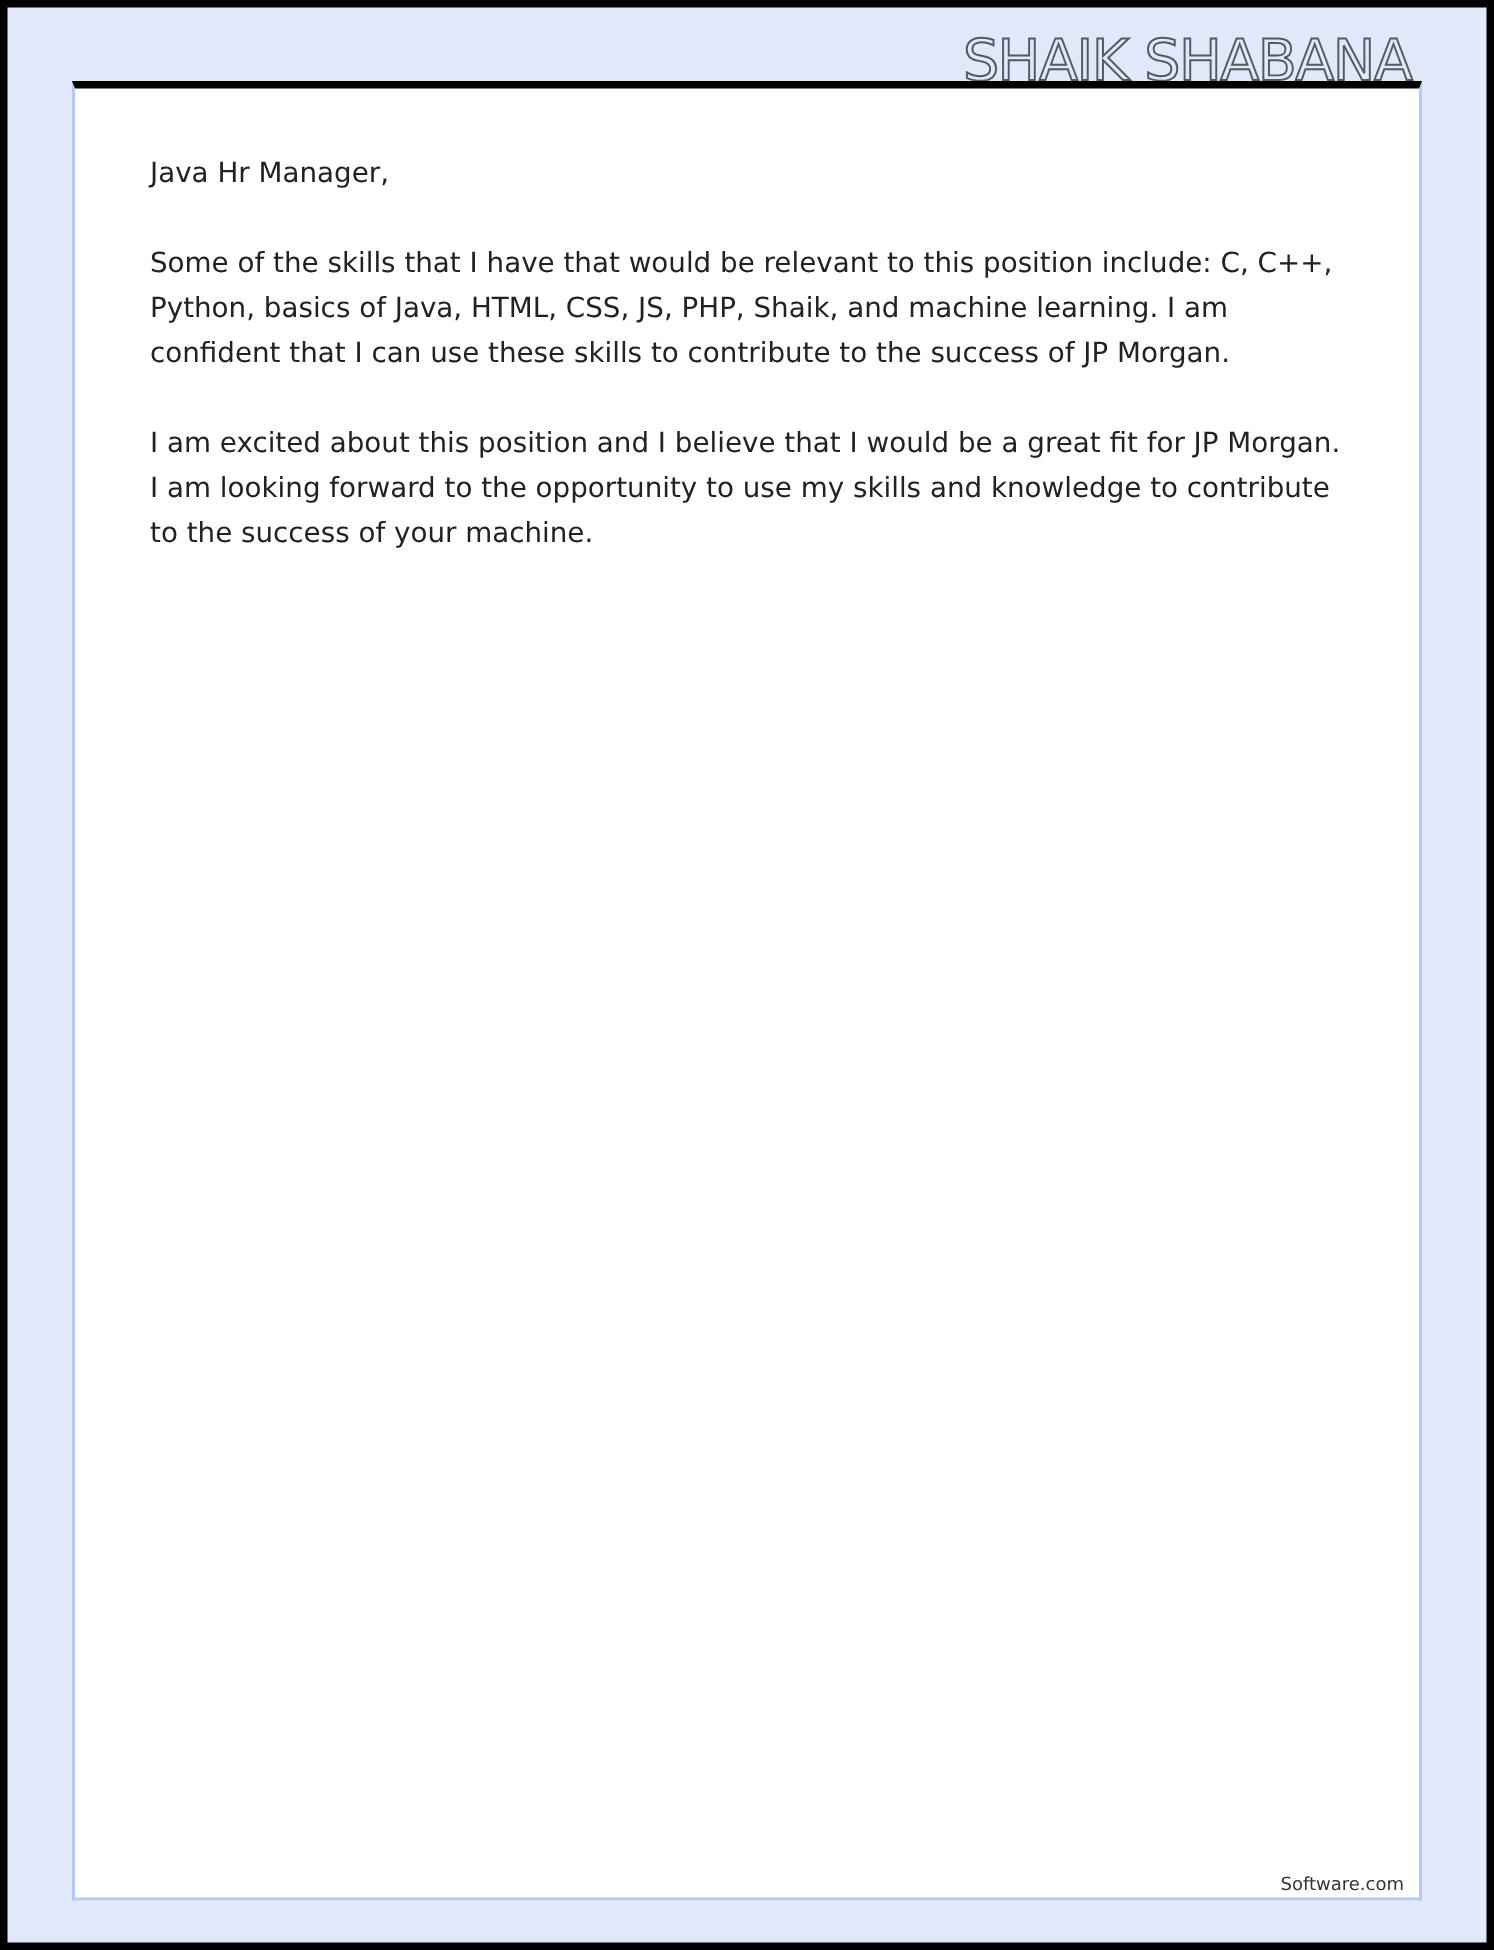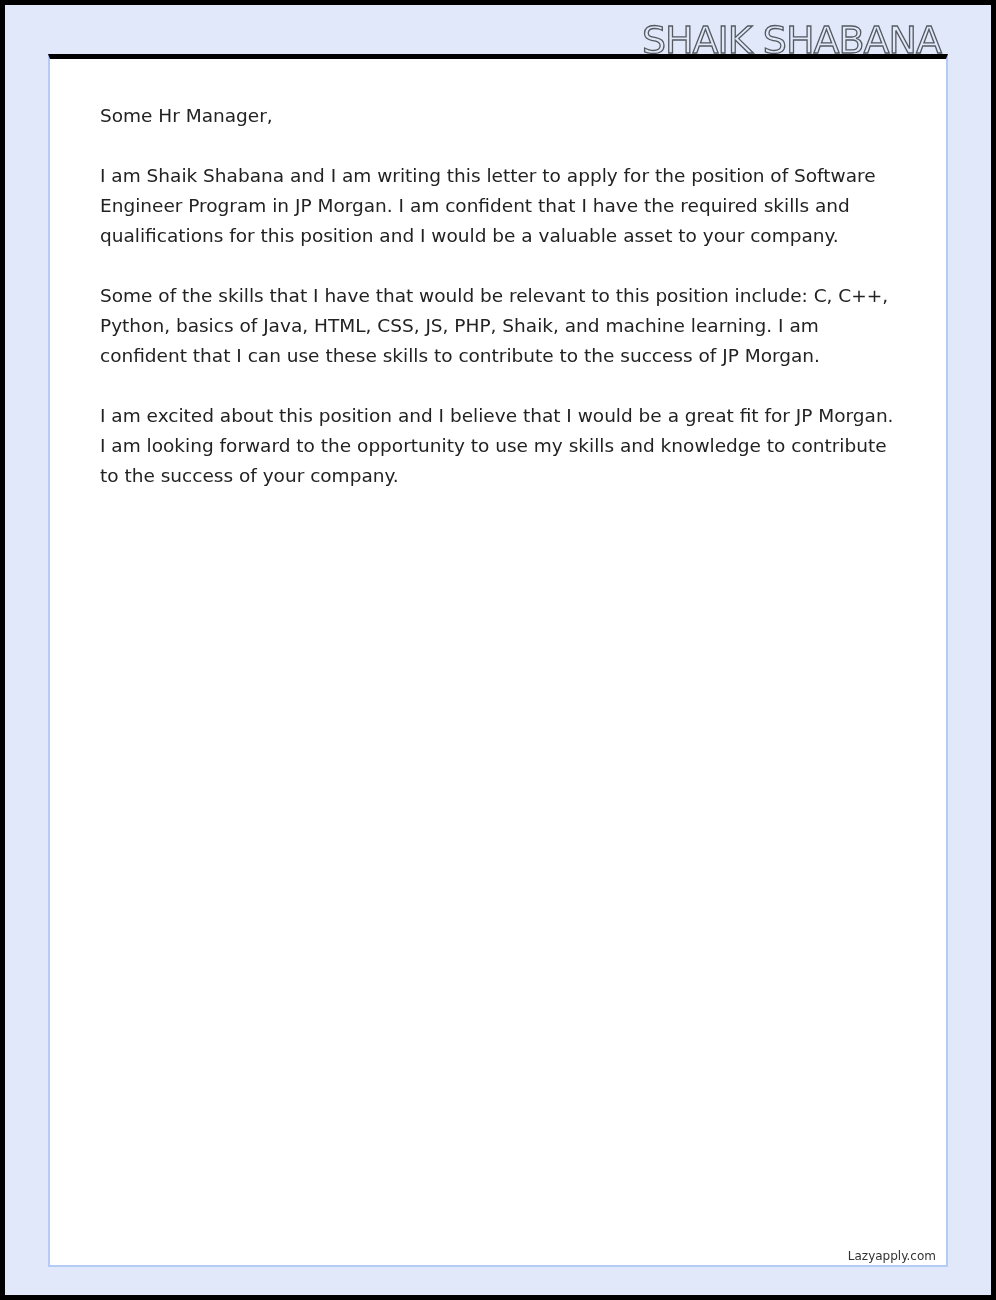"Some Hr Manager," p { text: Some -> Java }
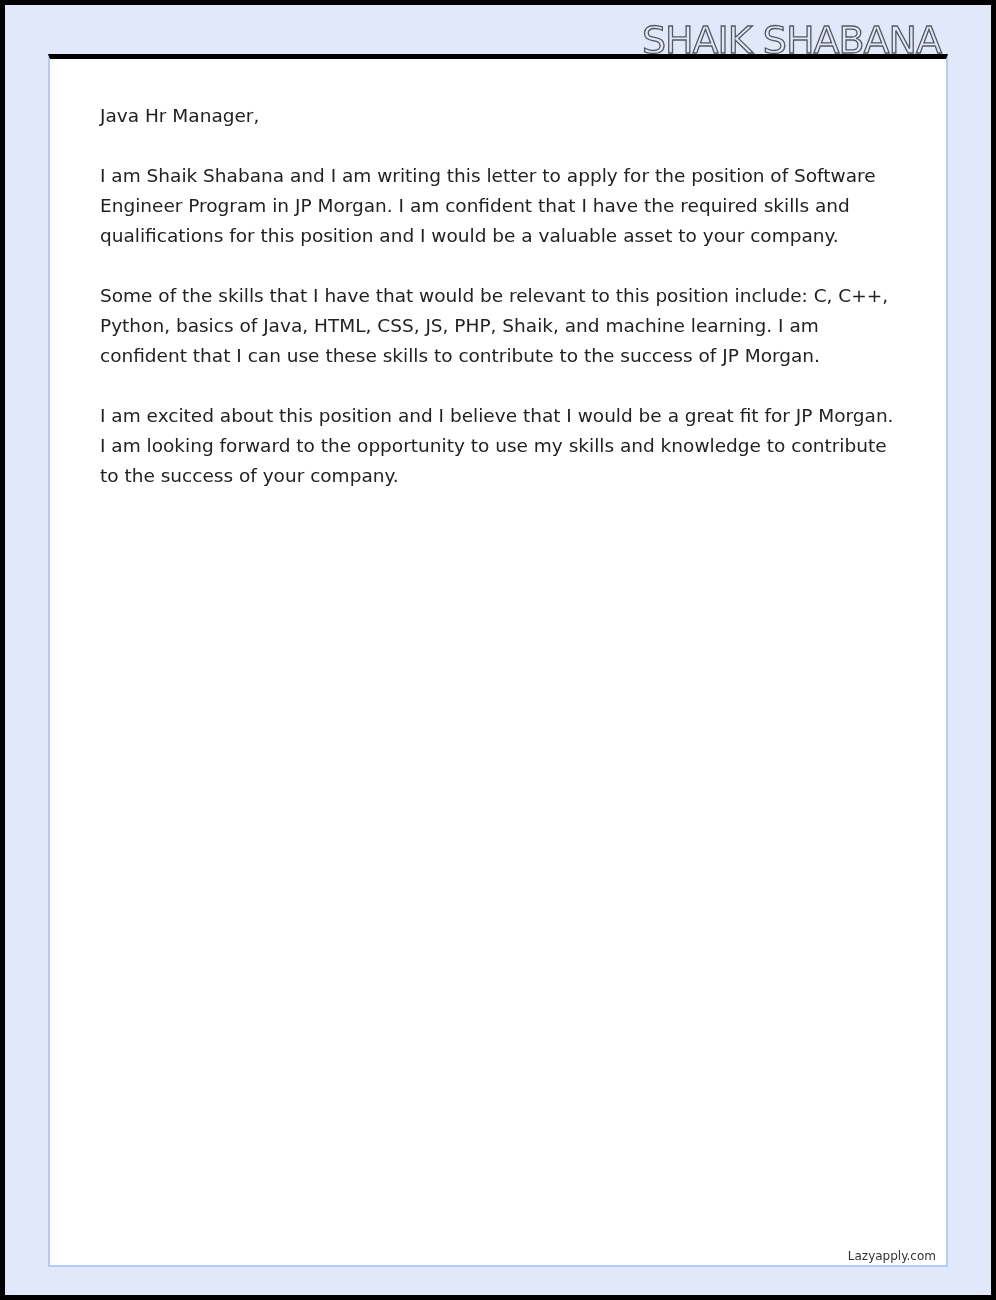"I am Shaik Shabana and" p { html: <p>I am Shaik Shabana and I am writing this letter to apply for the position of Software Engineer Program in JP Morgan. I am confident that I have the required skills and qualifications for this position and I would be a valuable asset to your company.</p> -> none }
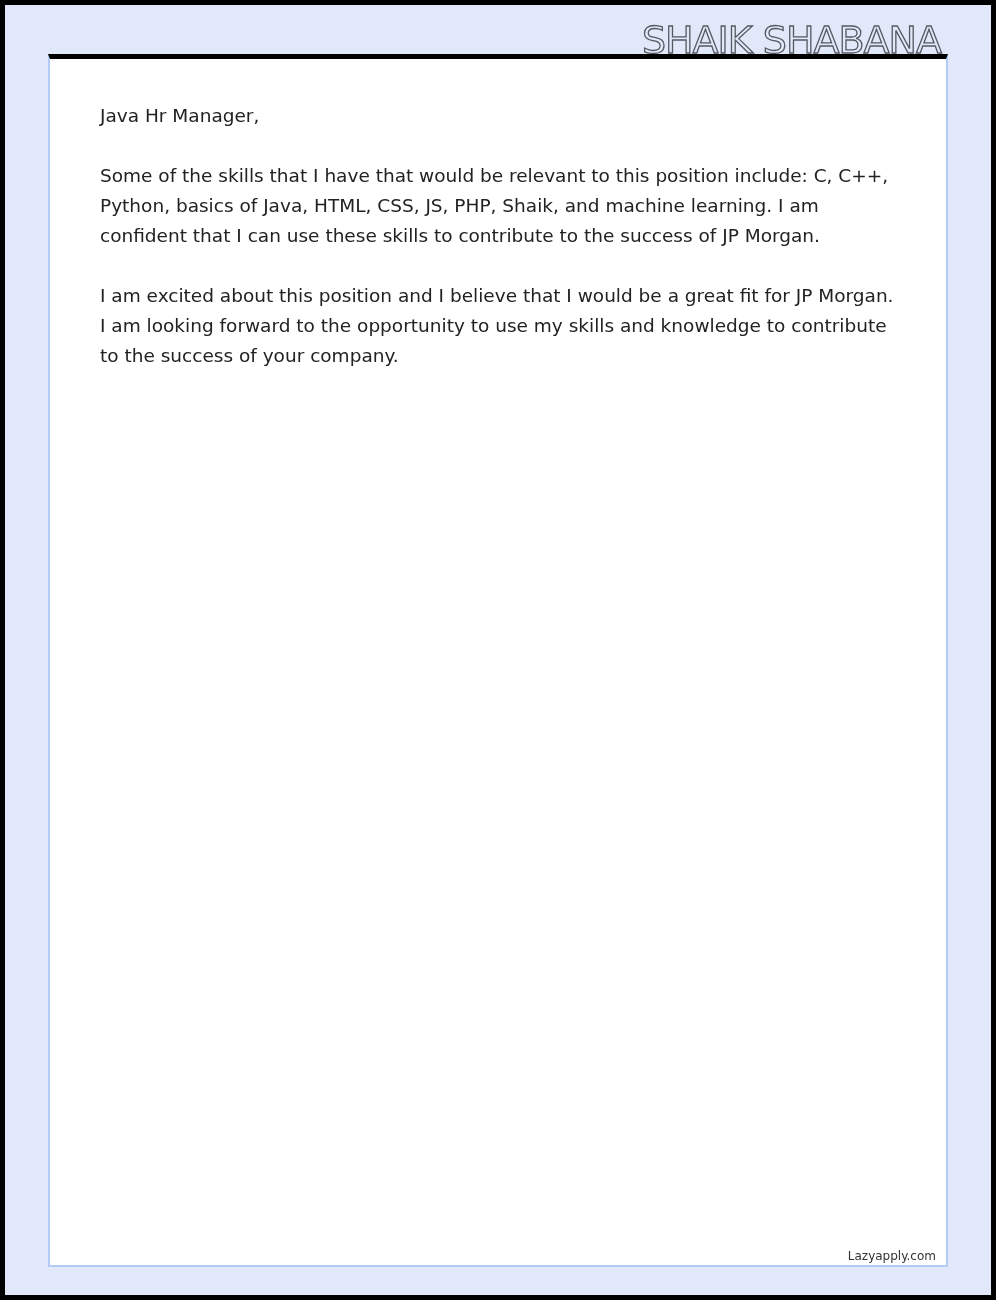"I am excited about this" p.last { text: company -> machine }
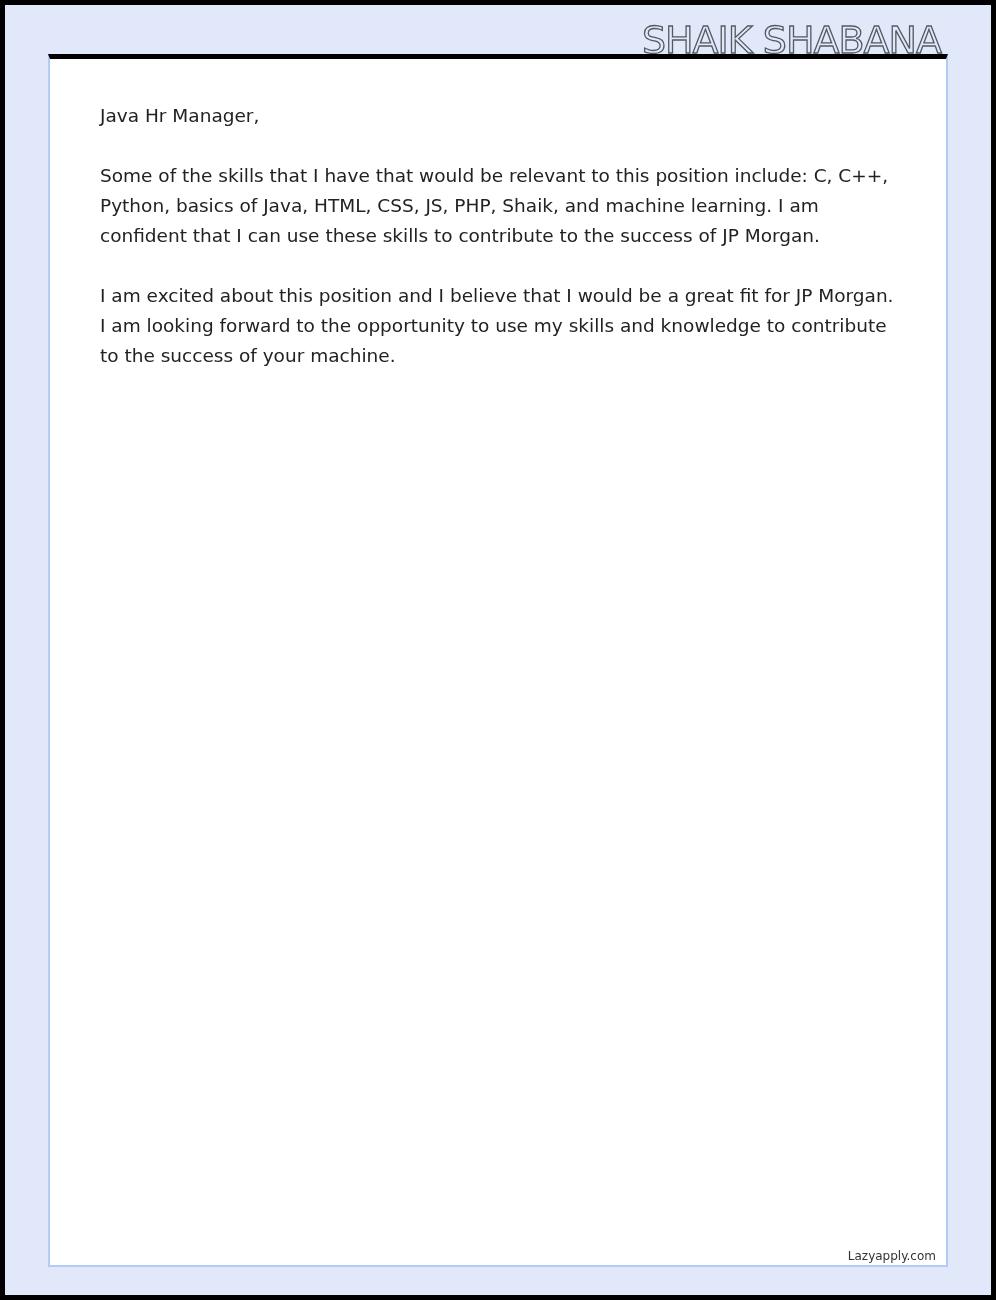"Lazyapply.com" div.footer { text: Lazyapply.com -> Software.com }
